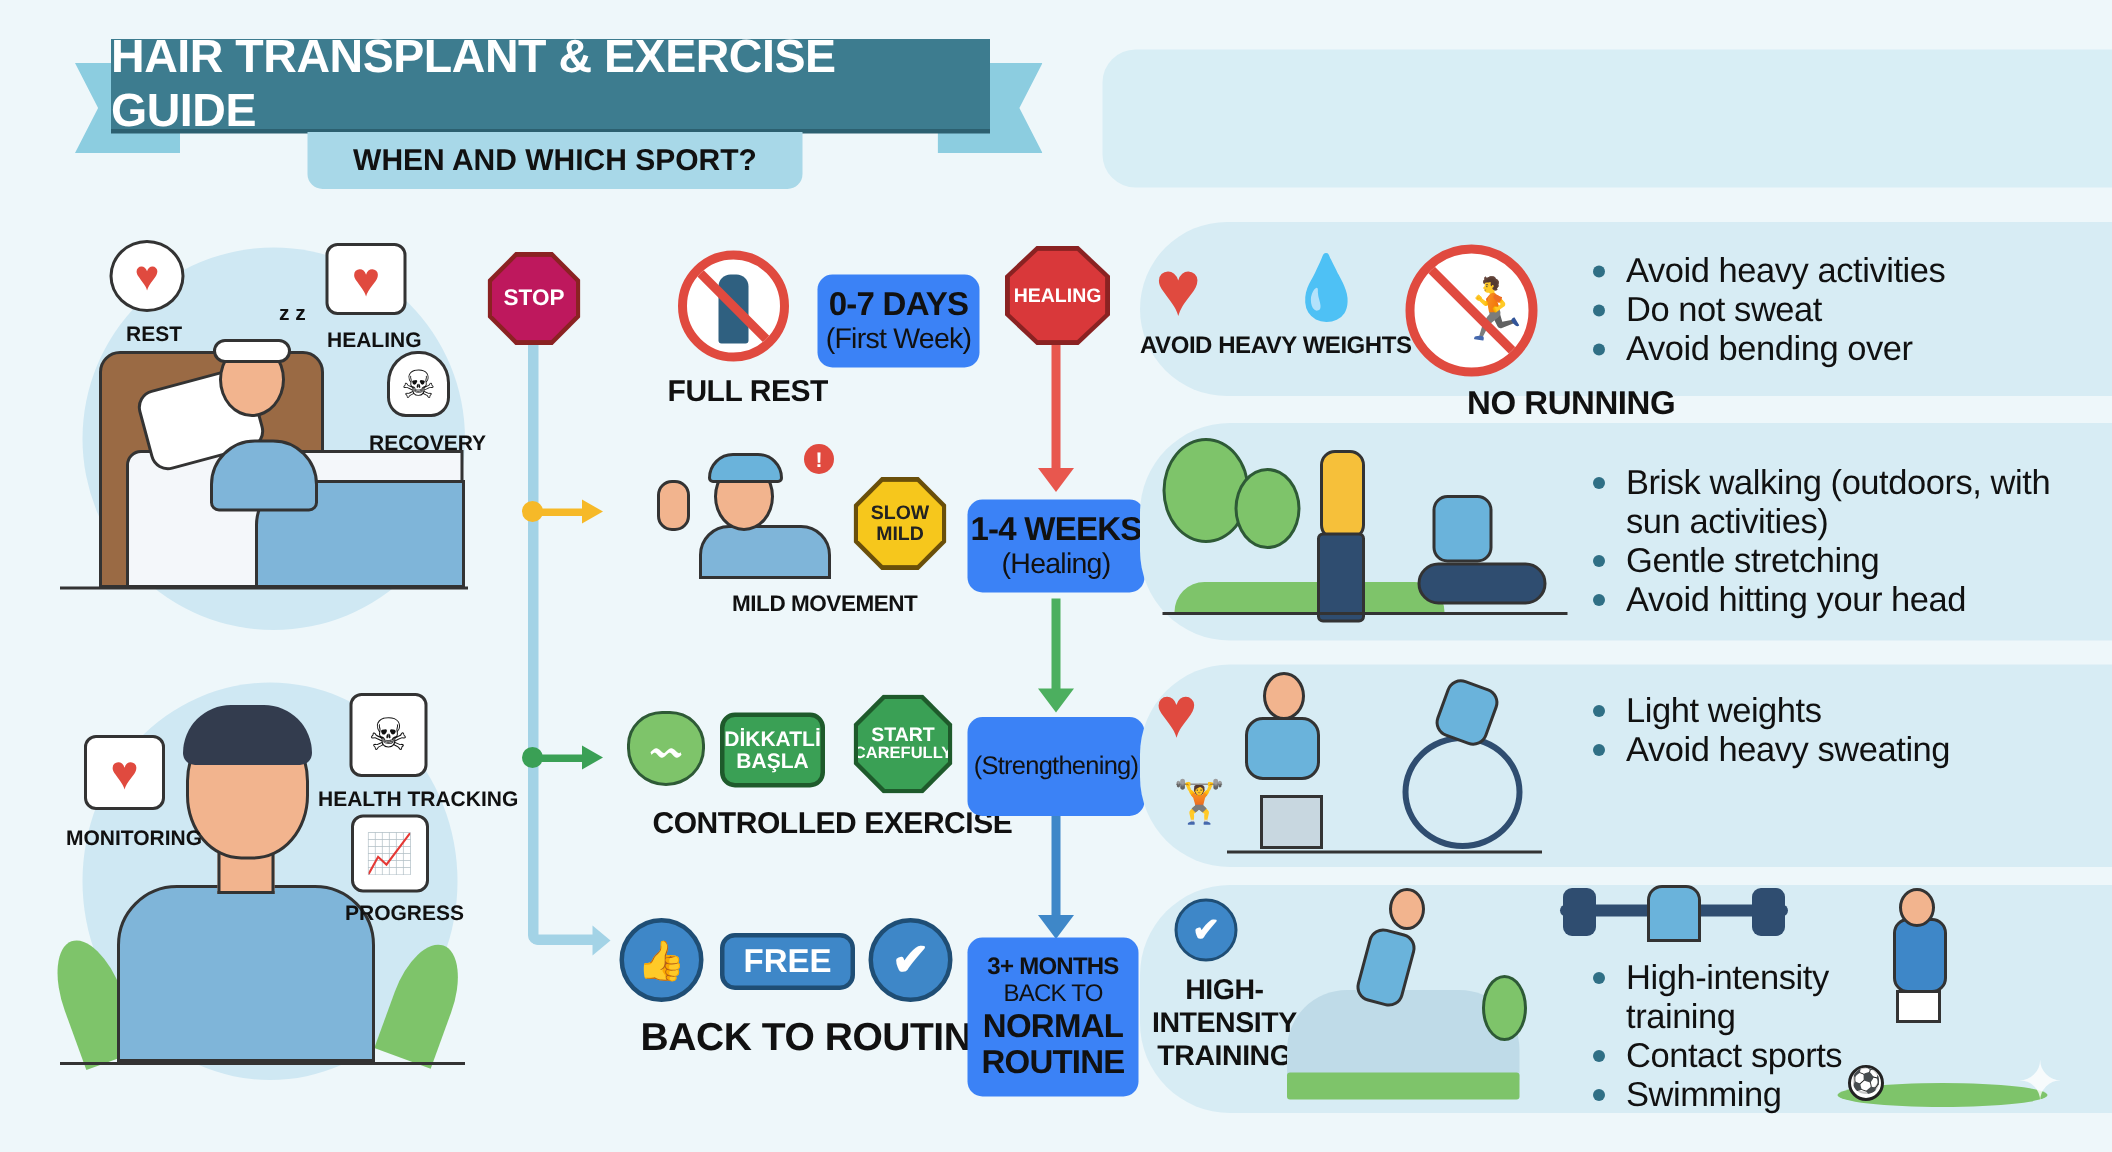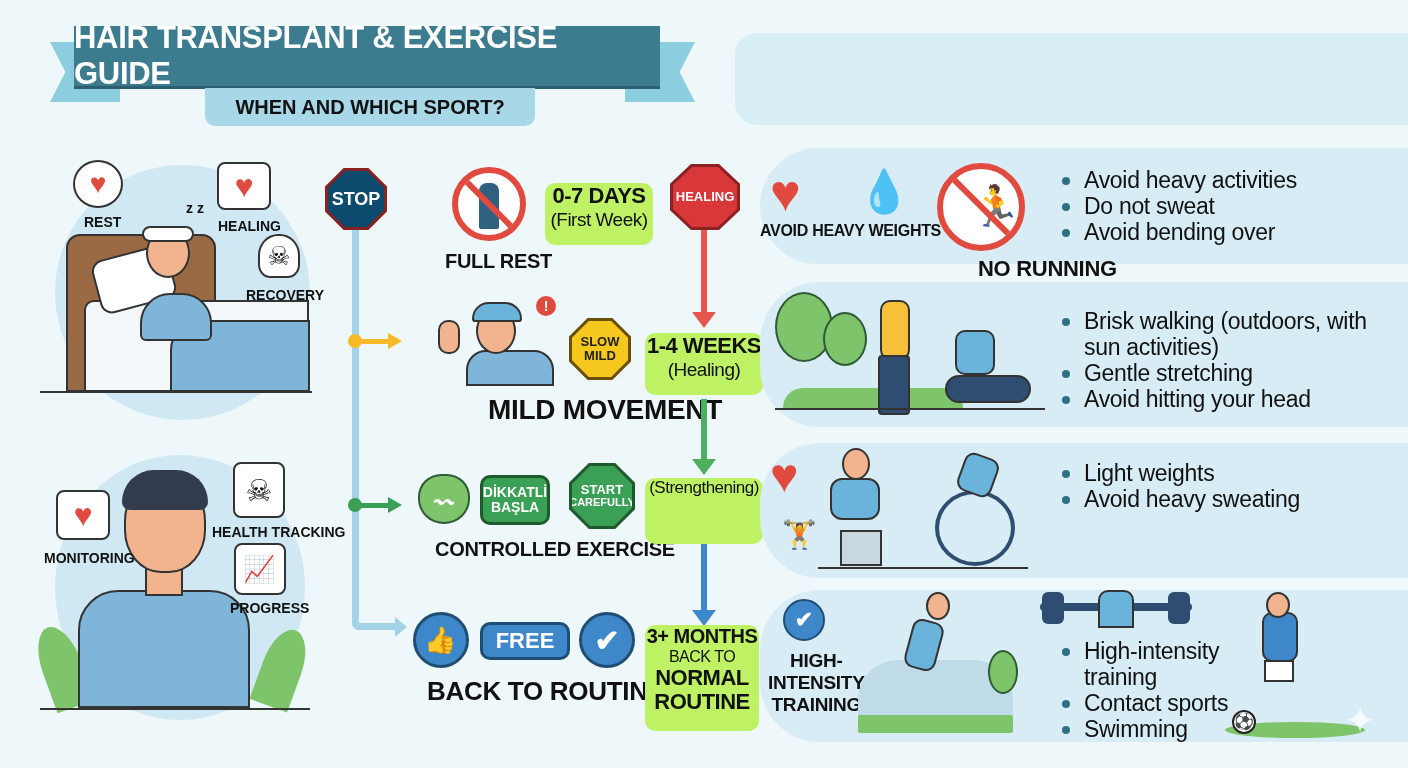"STOP" div.oct-in { background: #0c4a6e -> #be185d; font-size: 18px -> 15px }
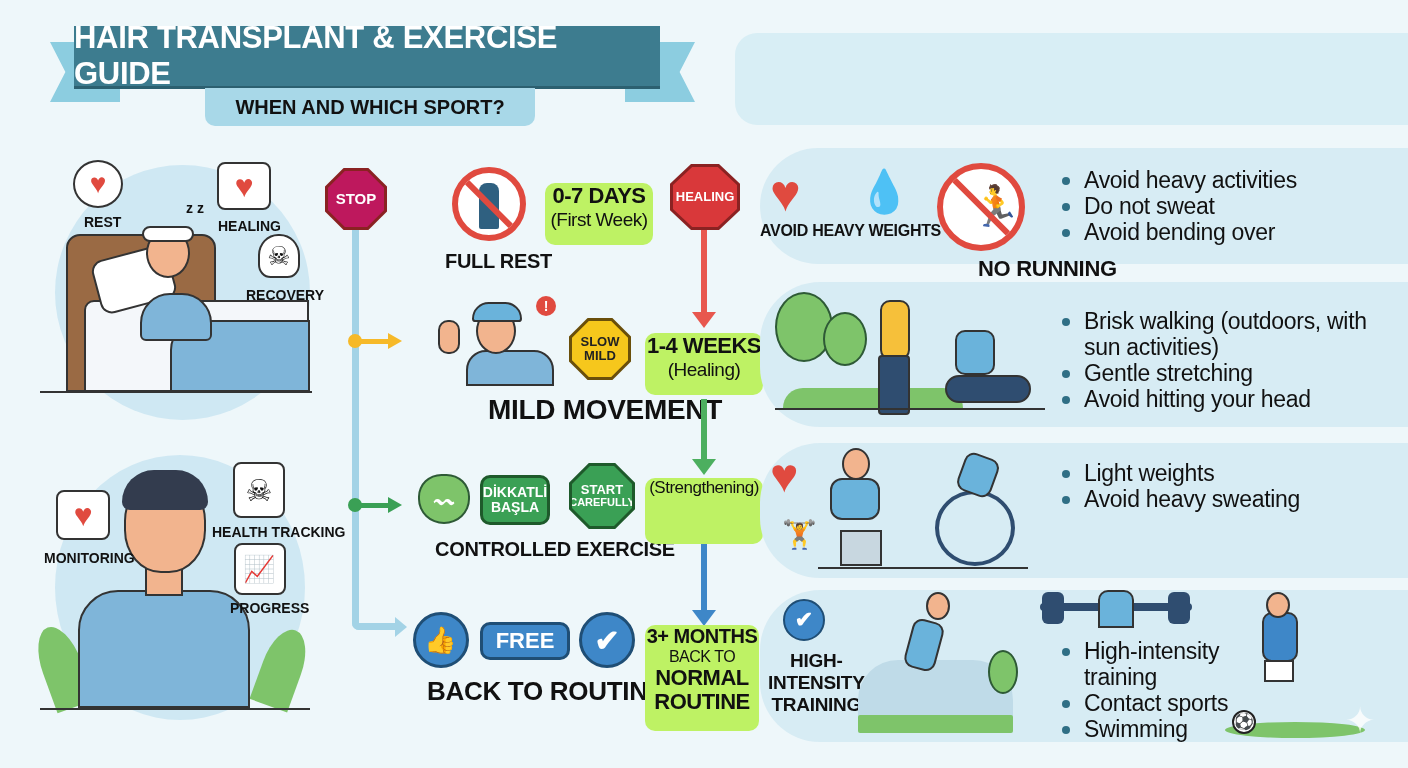"0-7 DAYS" .phase { background: #bef264 -> #3b82f6; justify-content: none -> center }
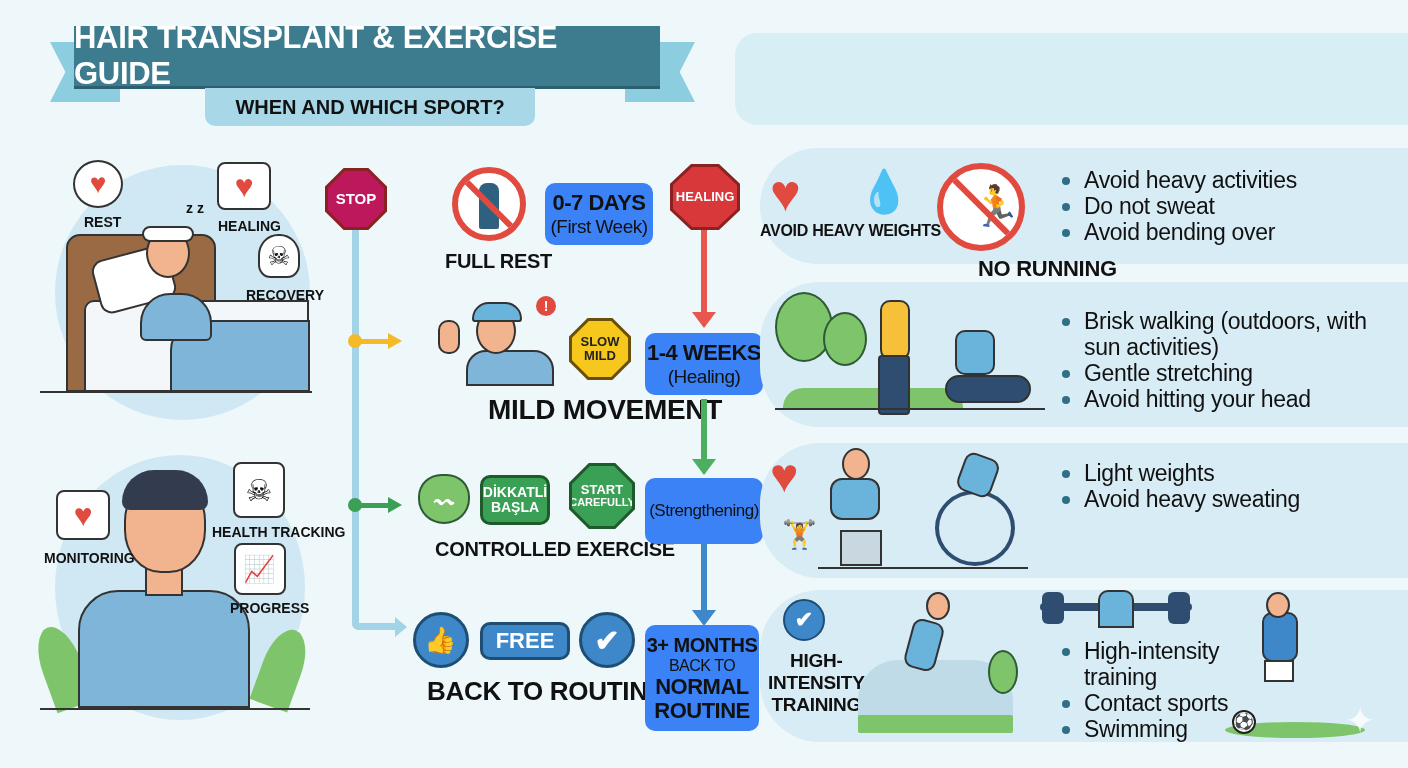"MILD MOVEMENT" div.section-label { font-size: 28px -> 15px }
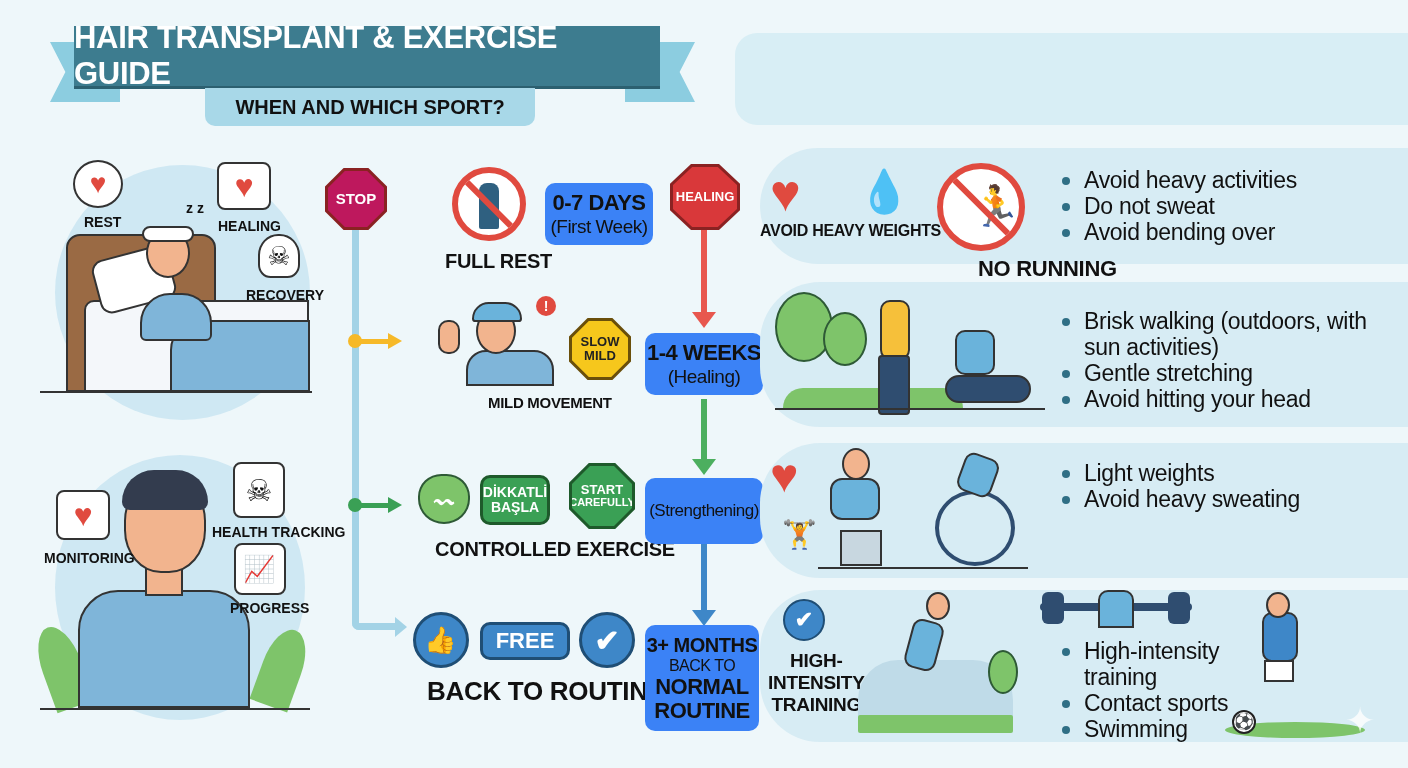"3+ MONTHS" div.t { font-size: 20px -> 16px }
